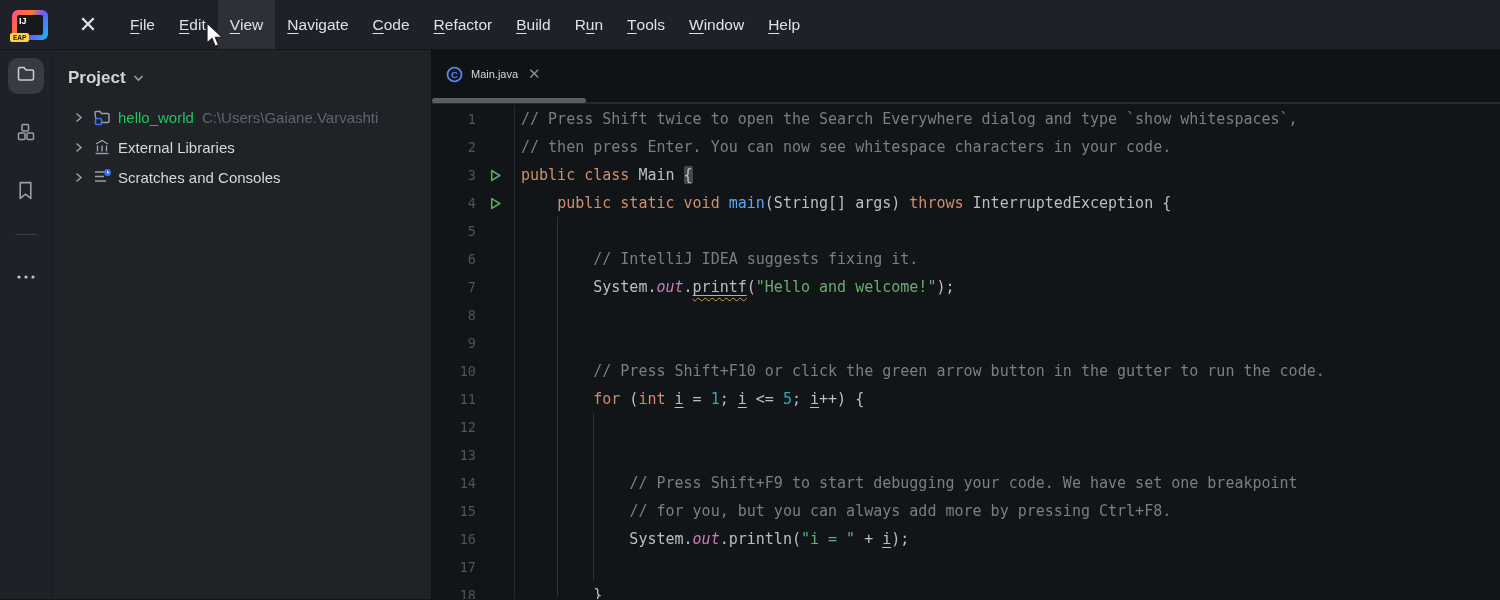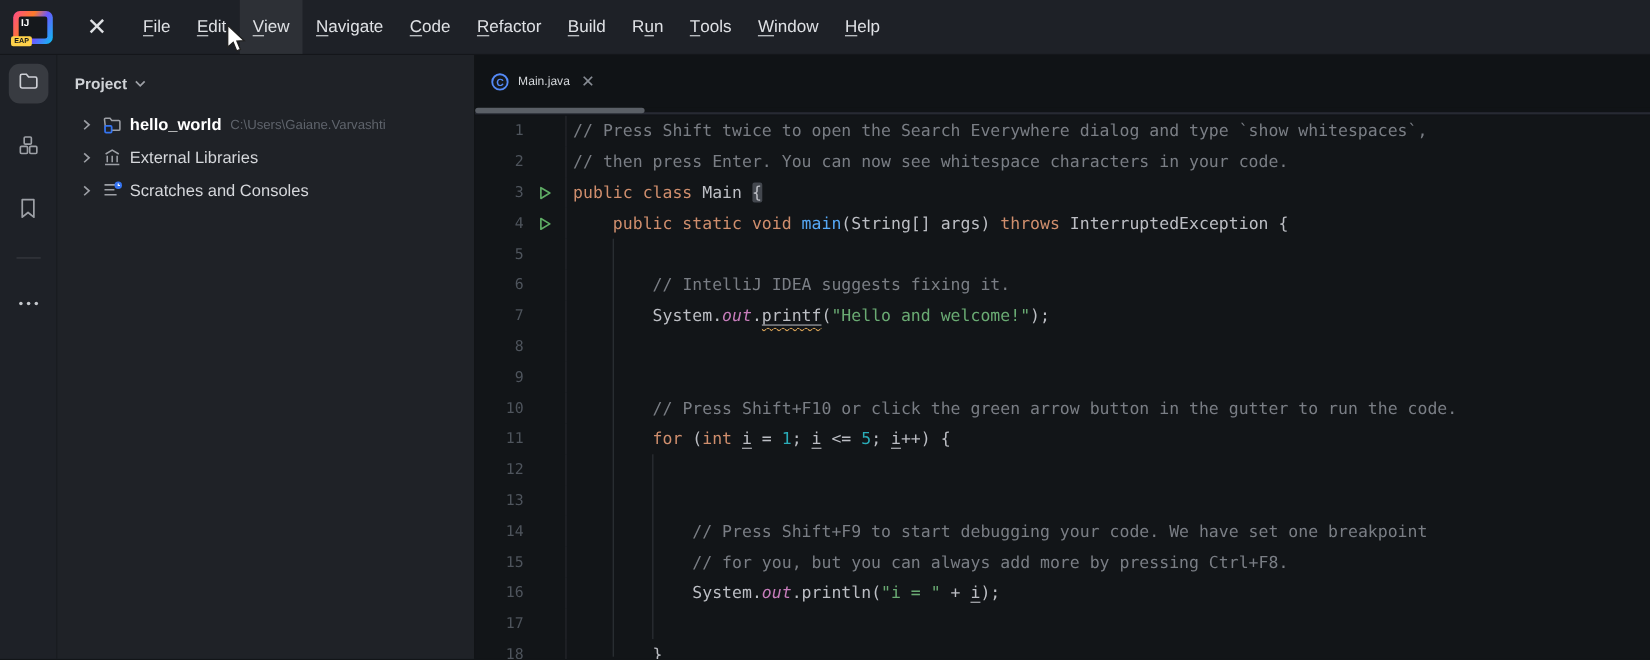"Project" .pp-header { font-size: 14px -> 17px }
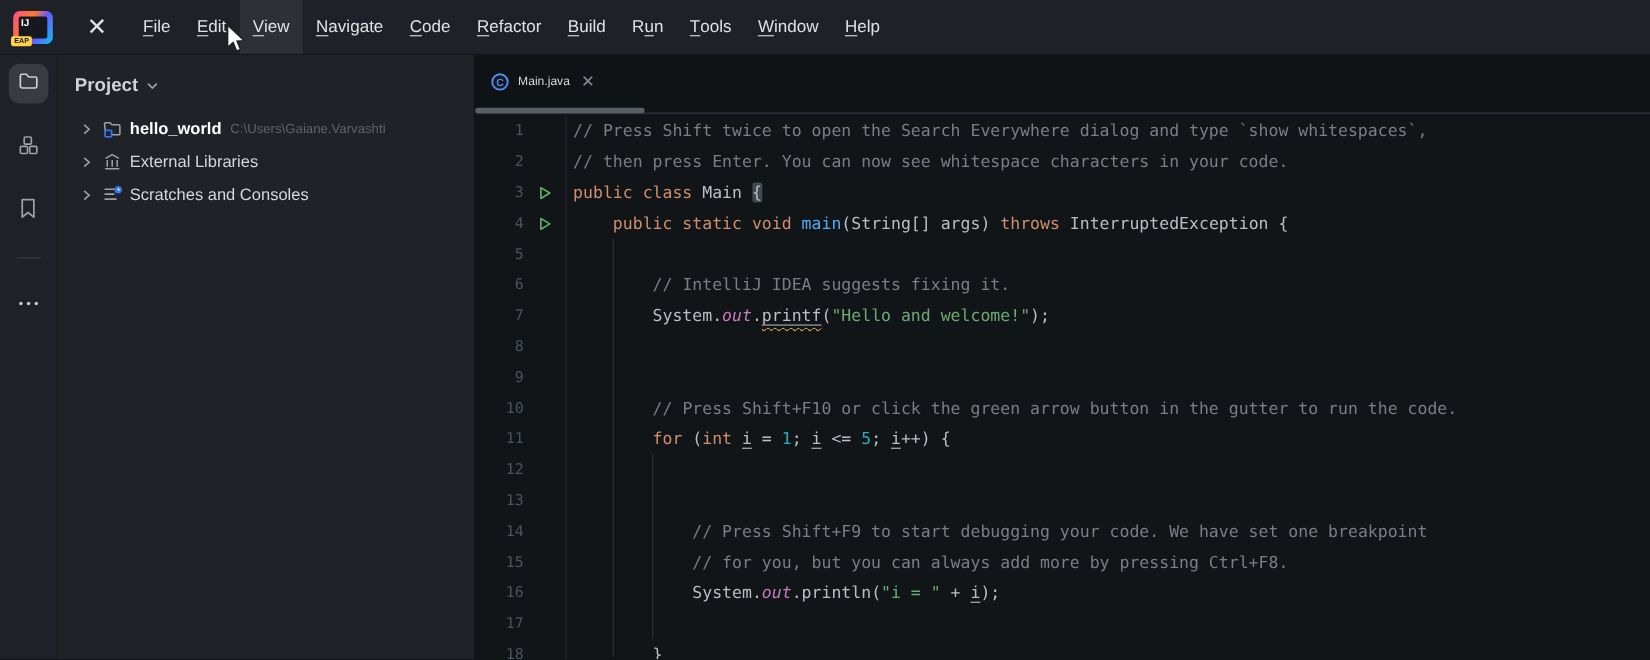"hello_world" .tree-label.bold { color: #ffffff -> #22c55e; font-weight: bold -> normal }
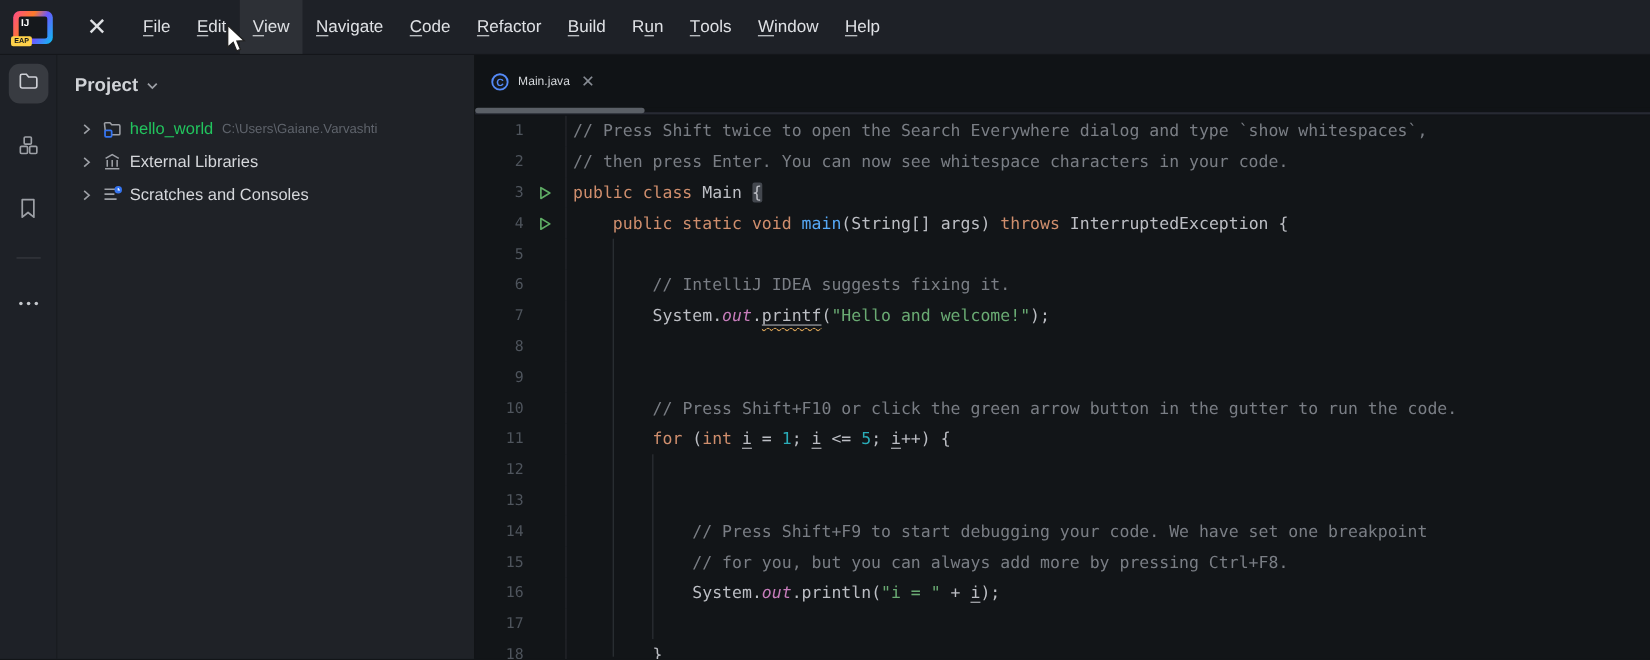"C:\Users\Gaiane.Varvashti" .tree-path { font-size: 12px -> 15px }
